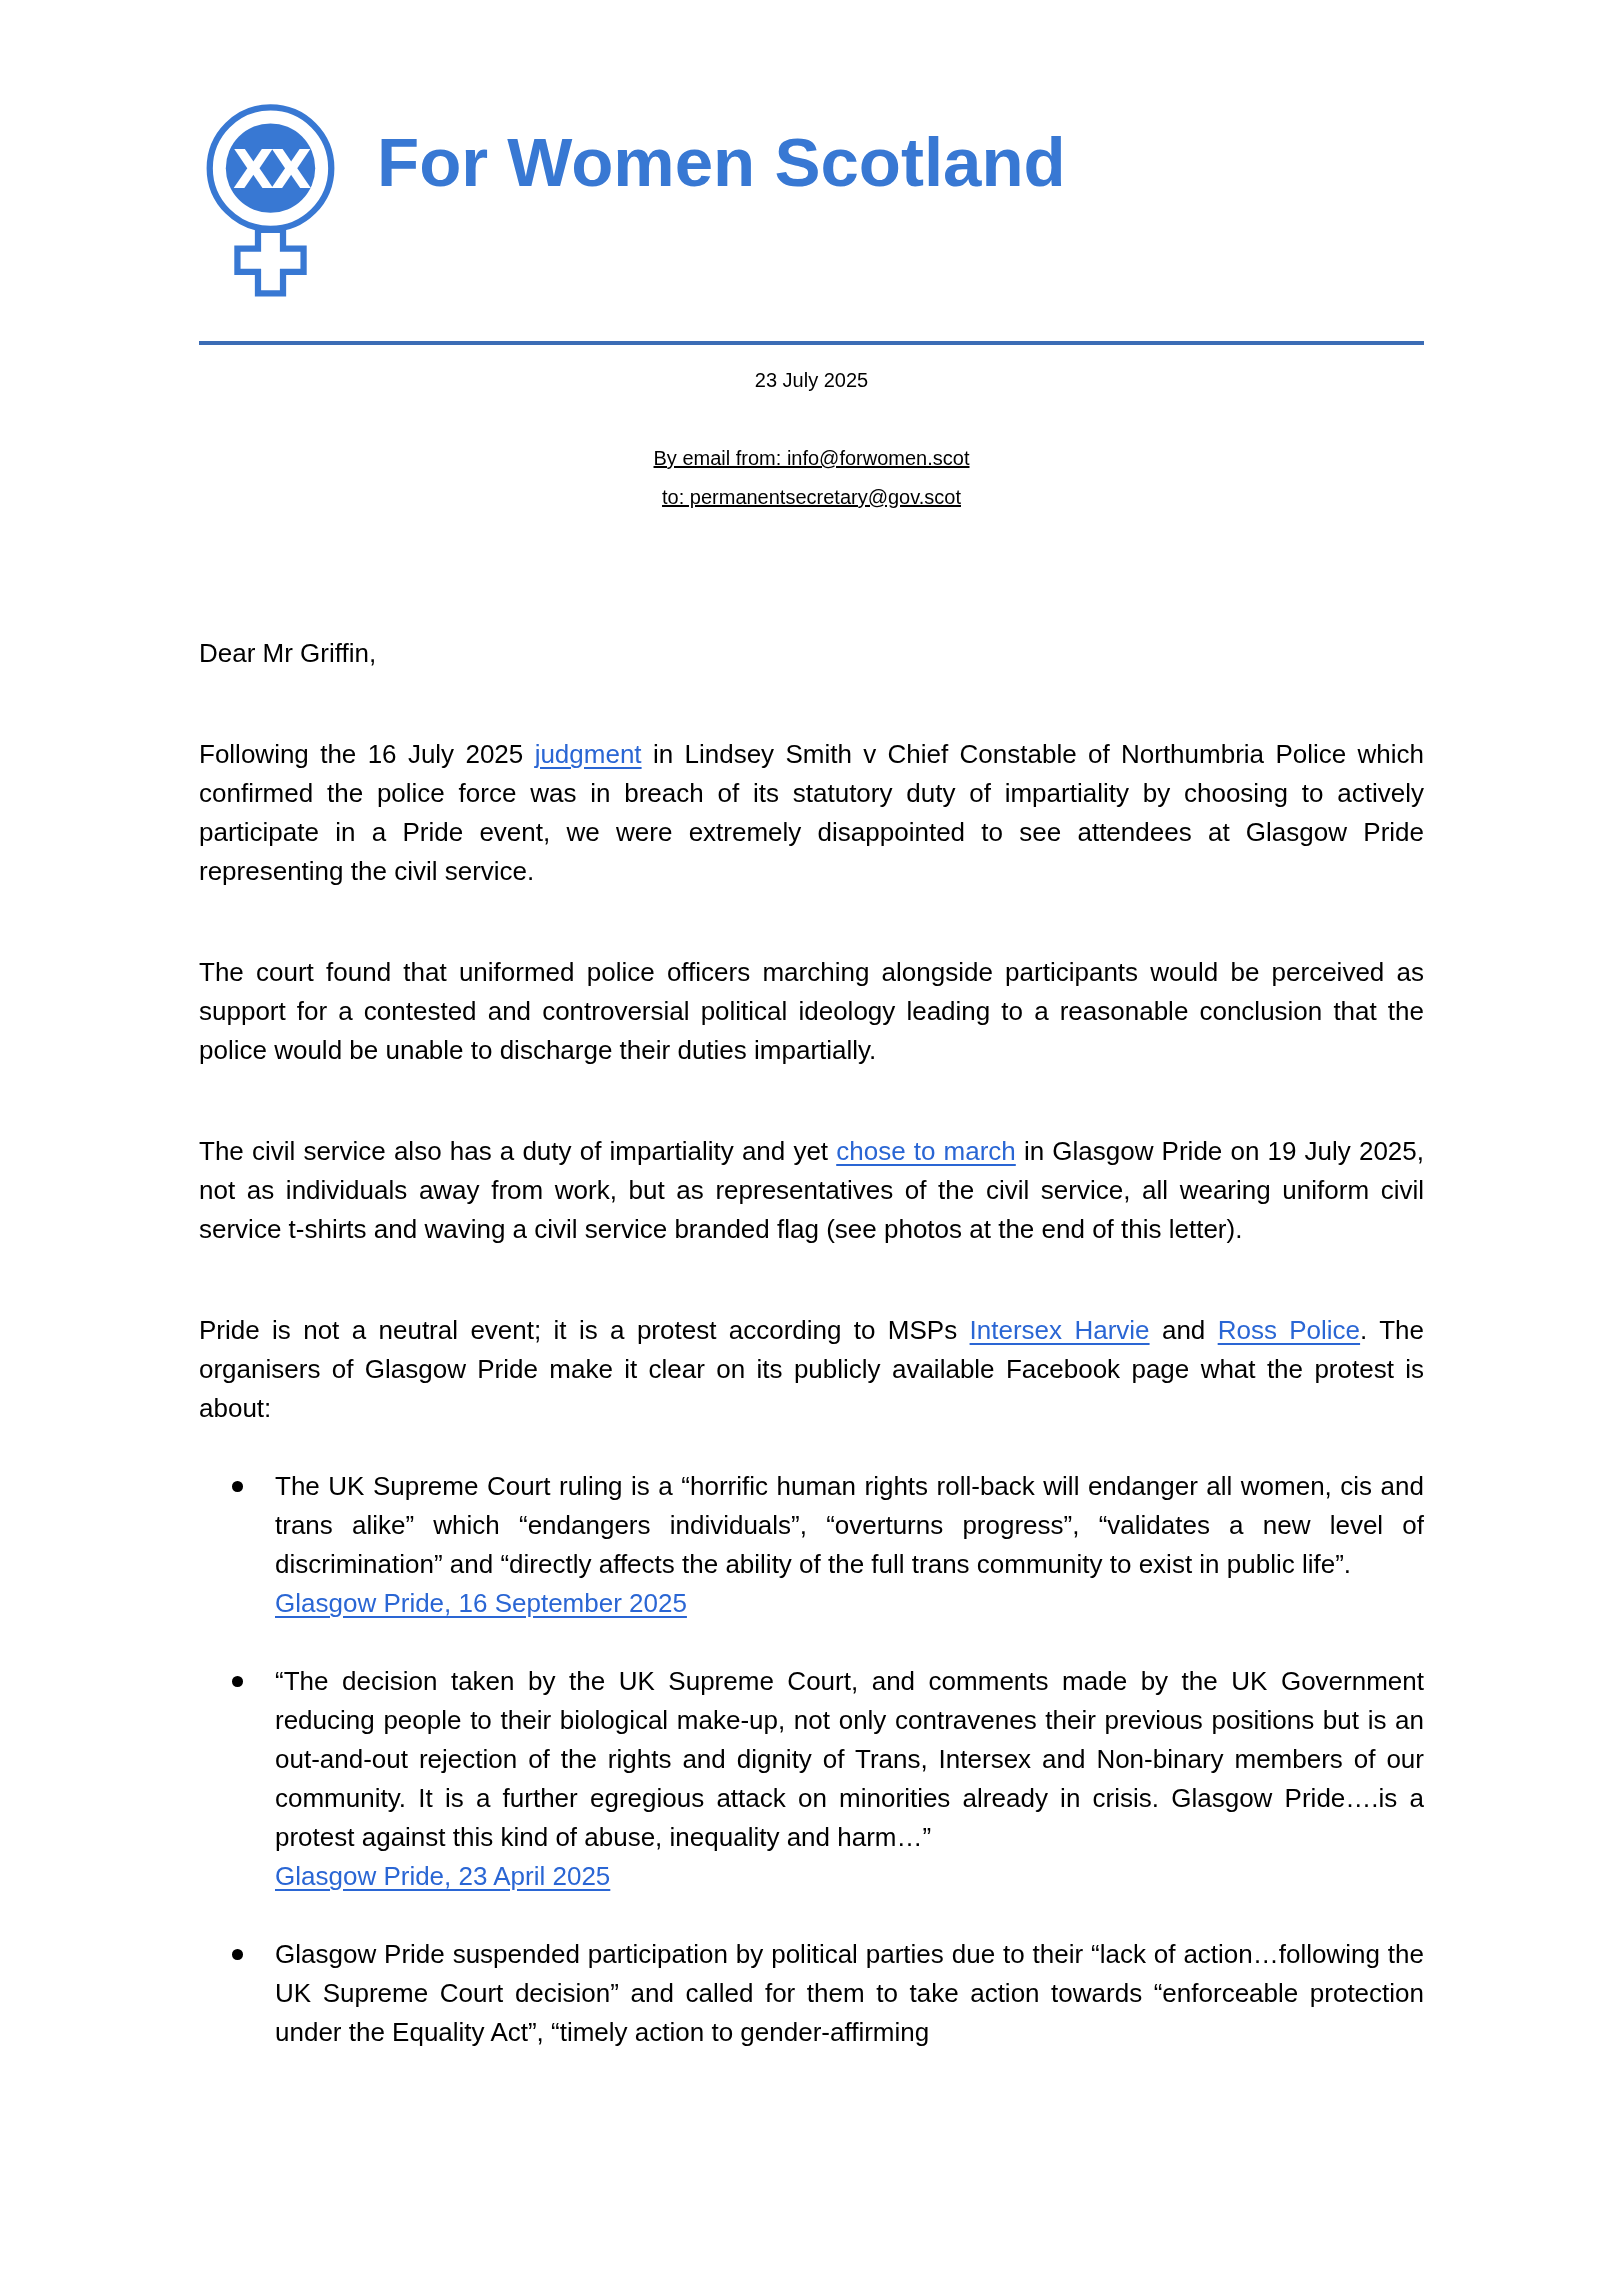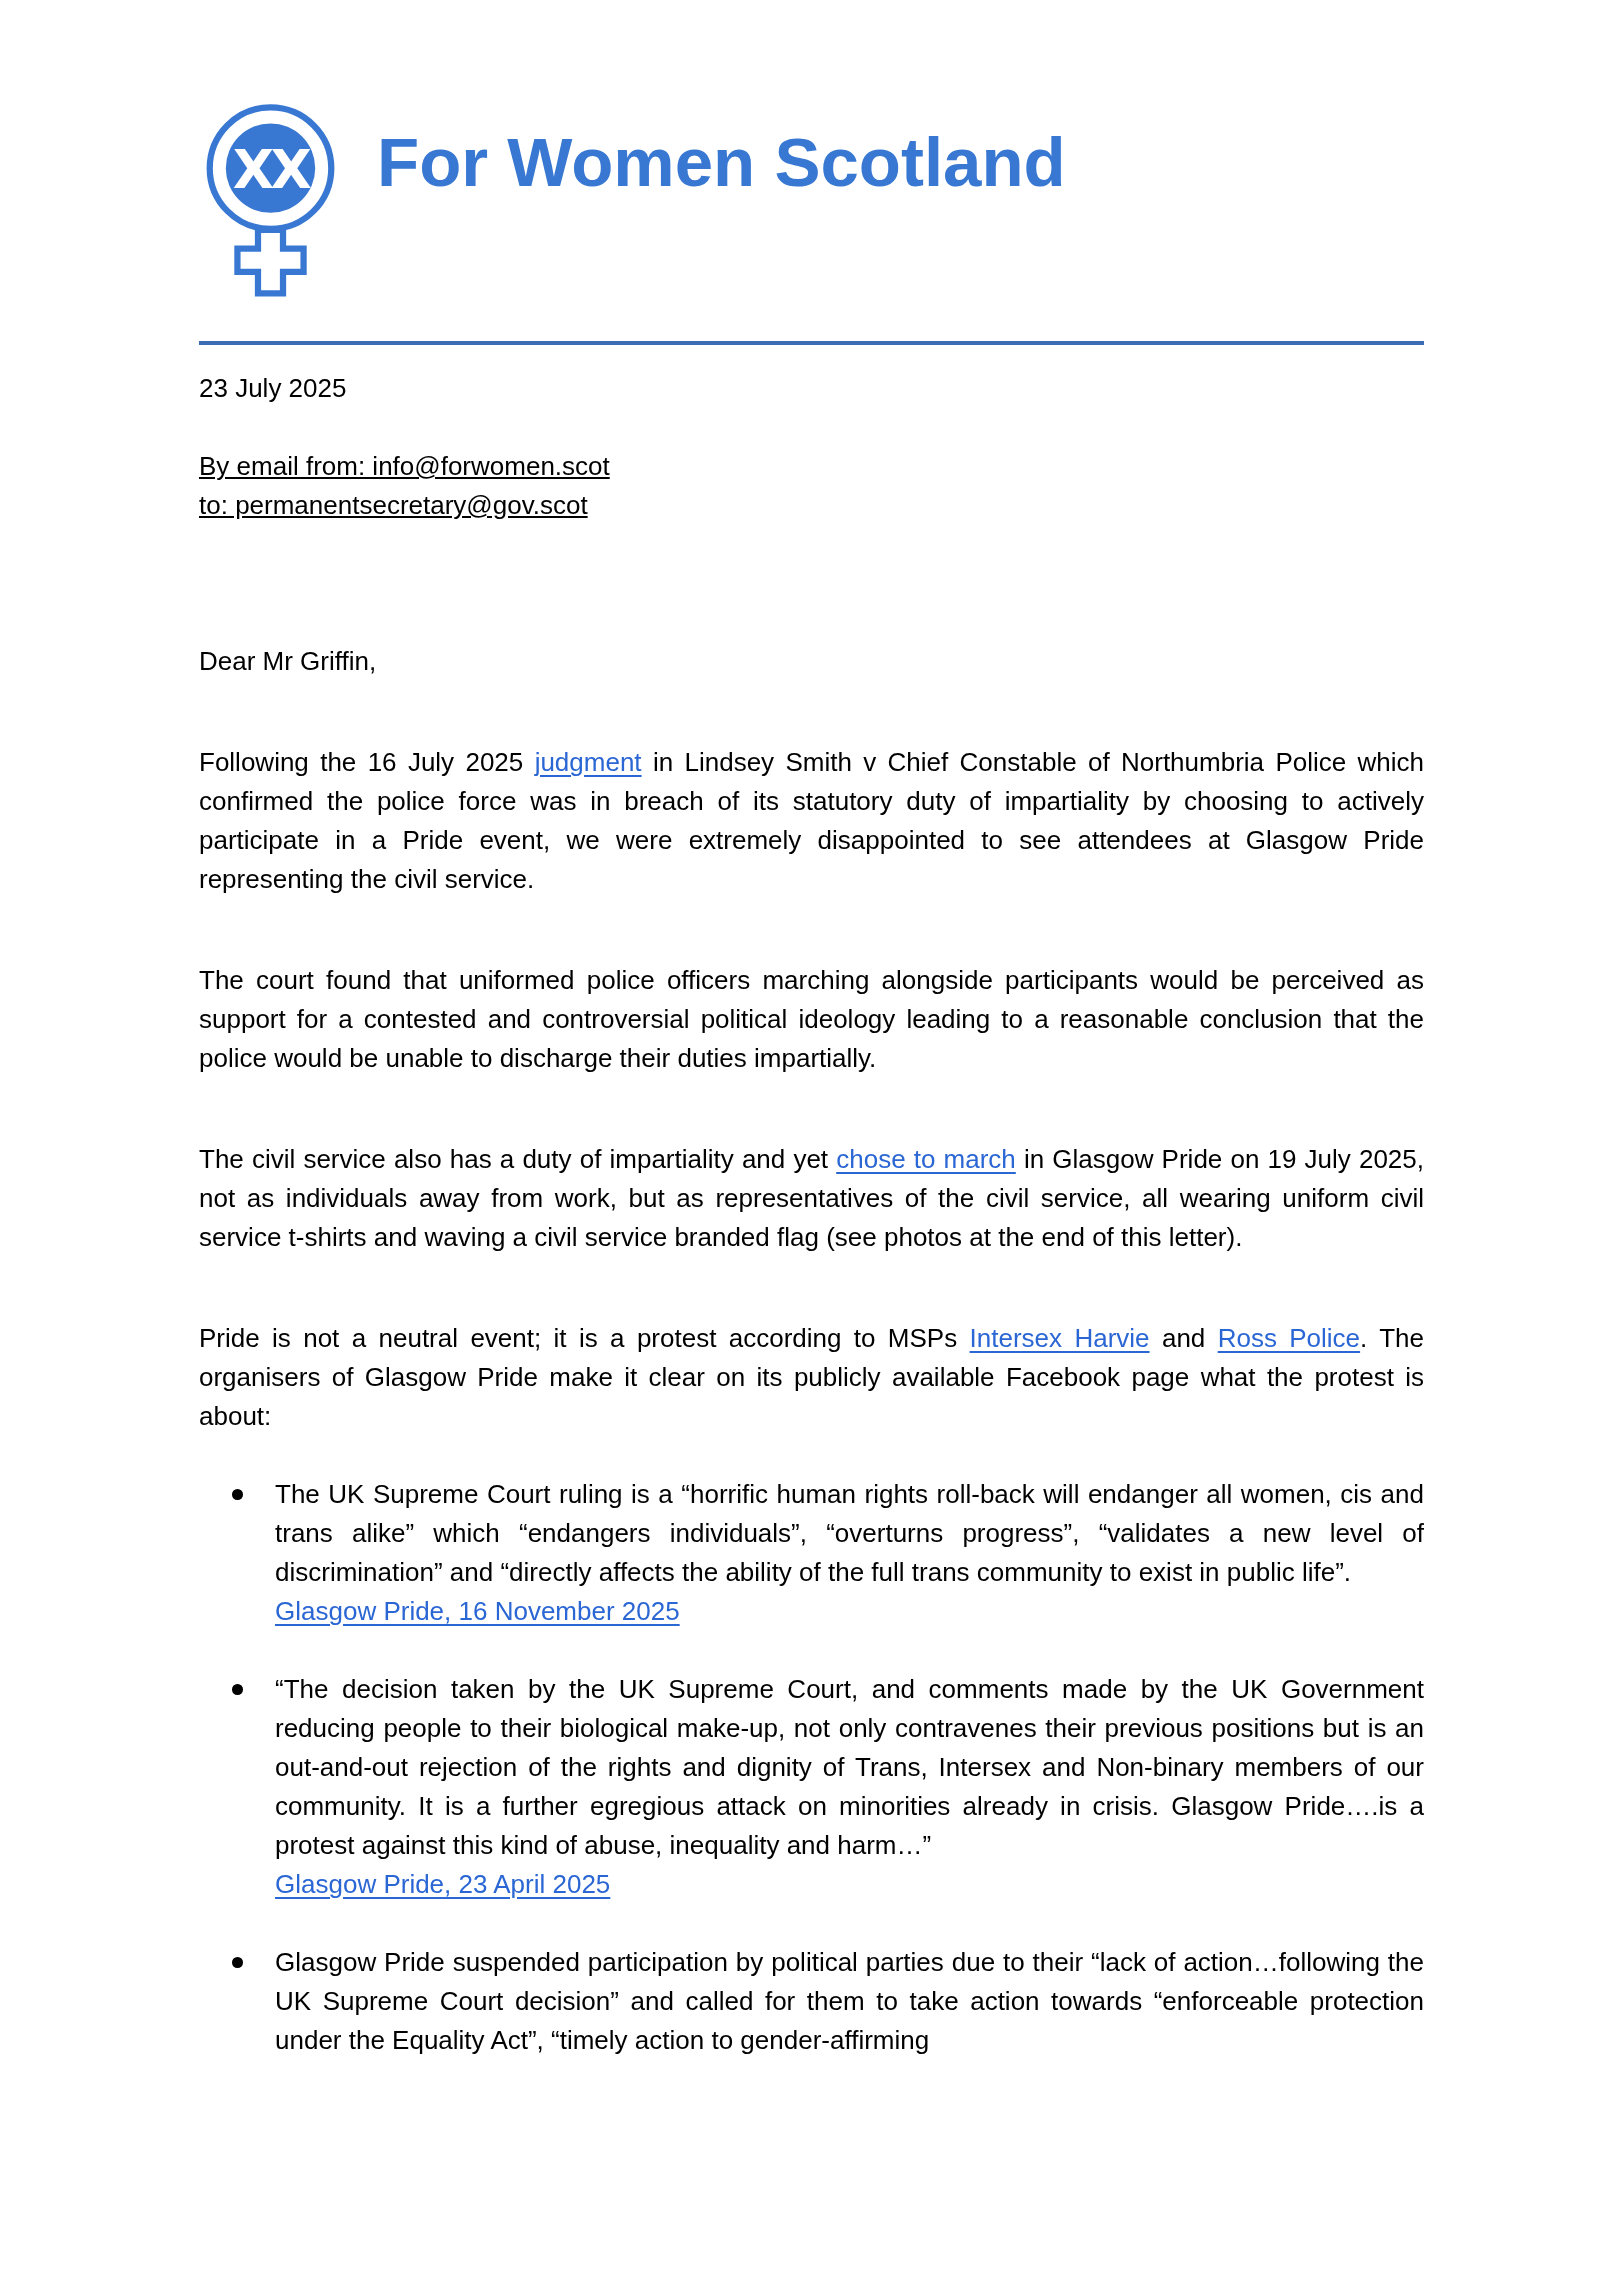"23 July 2025" .meta { font-size: 26px -> 20px; margin-top: 24px -> 16px; text-align: left -> center }
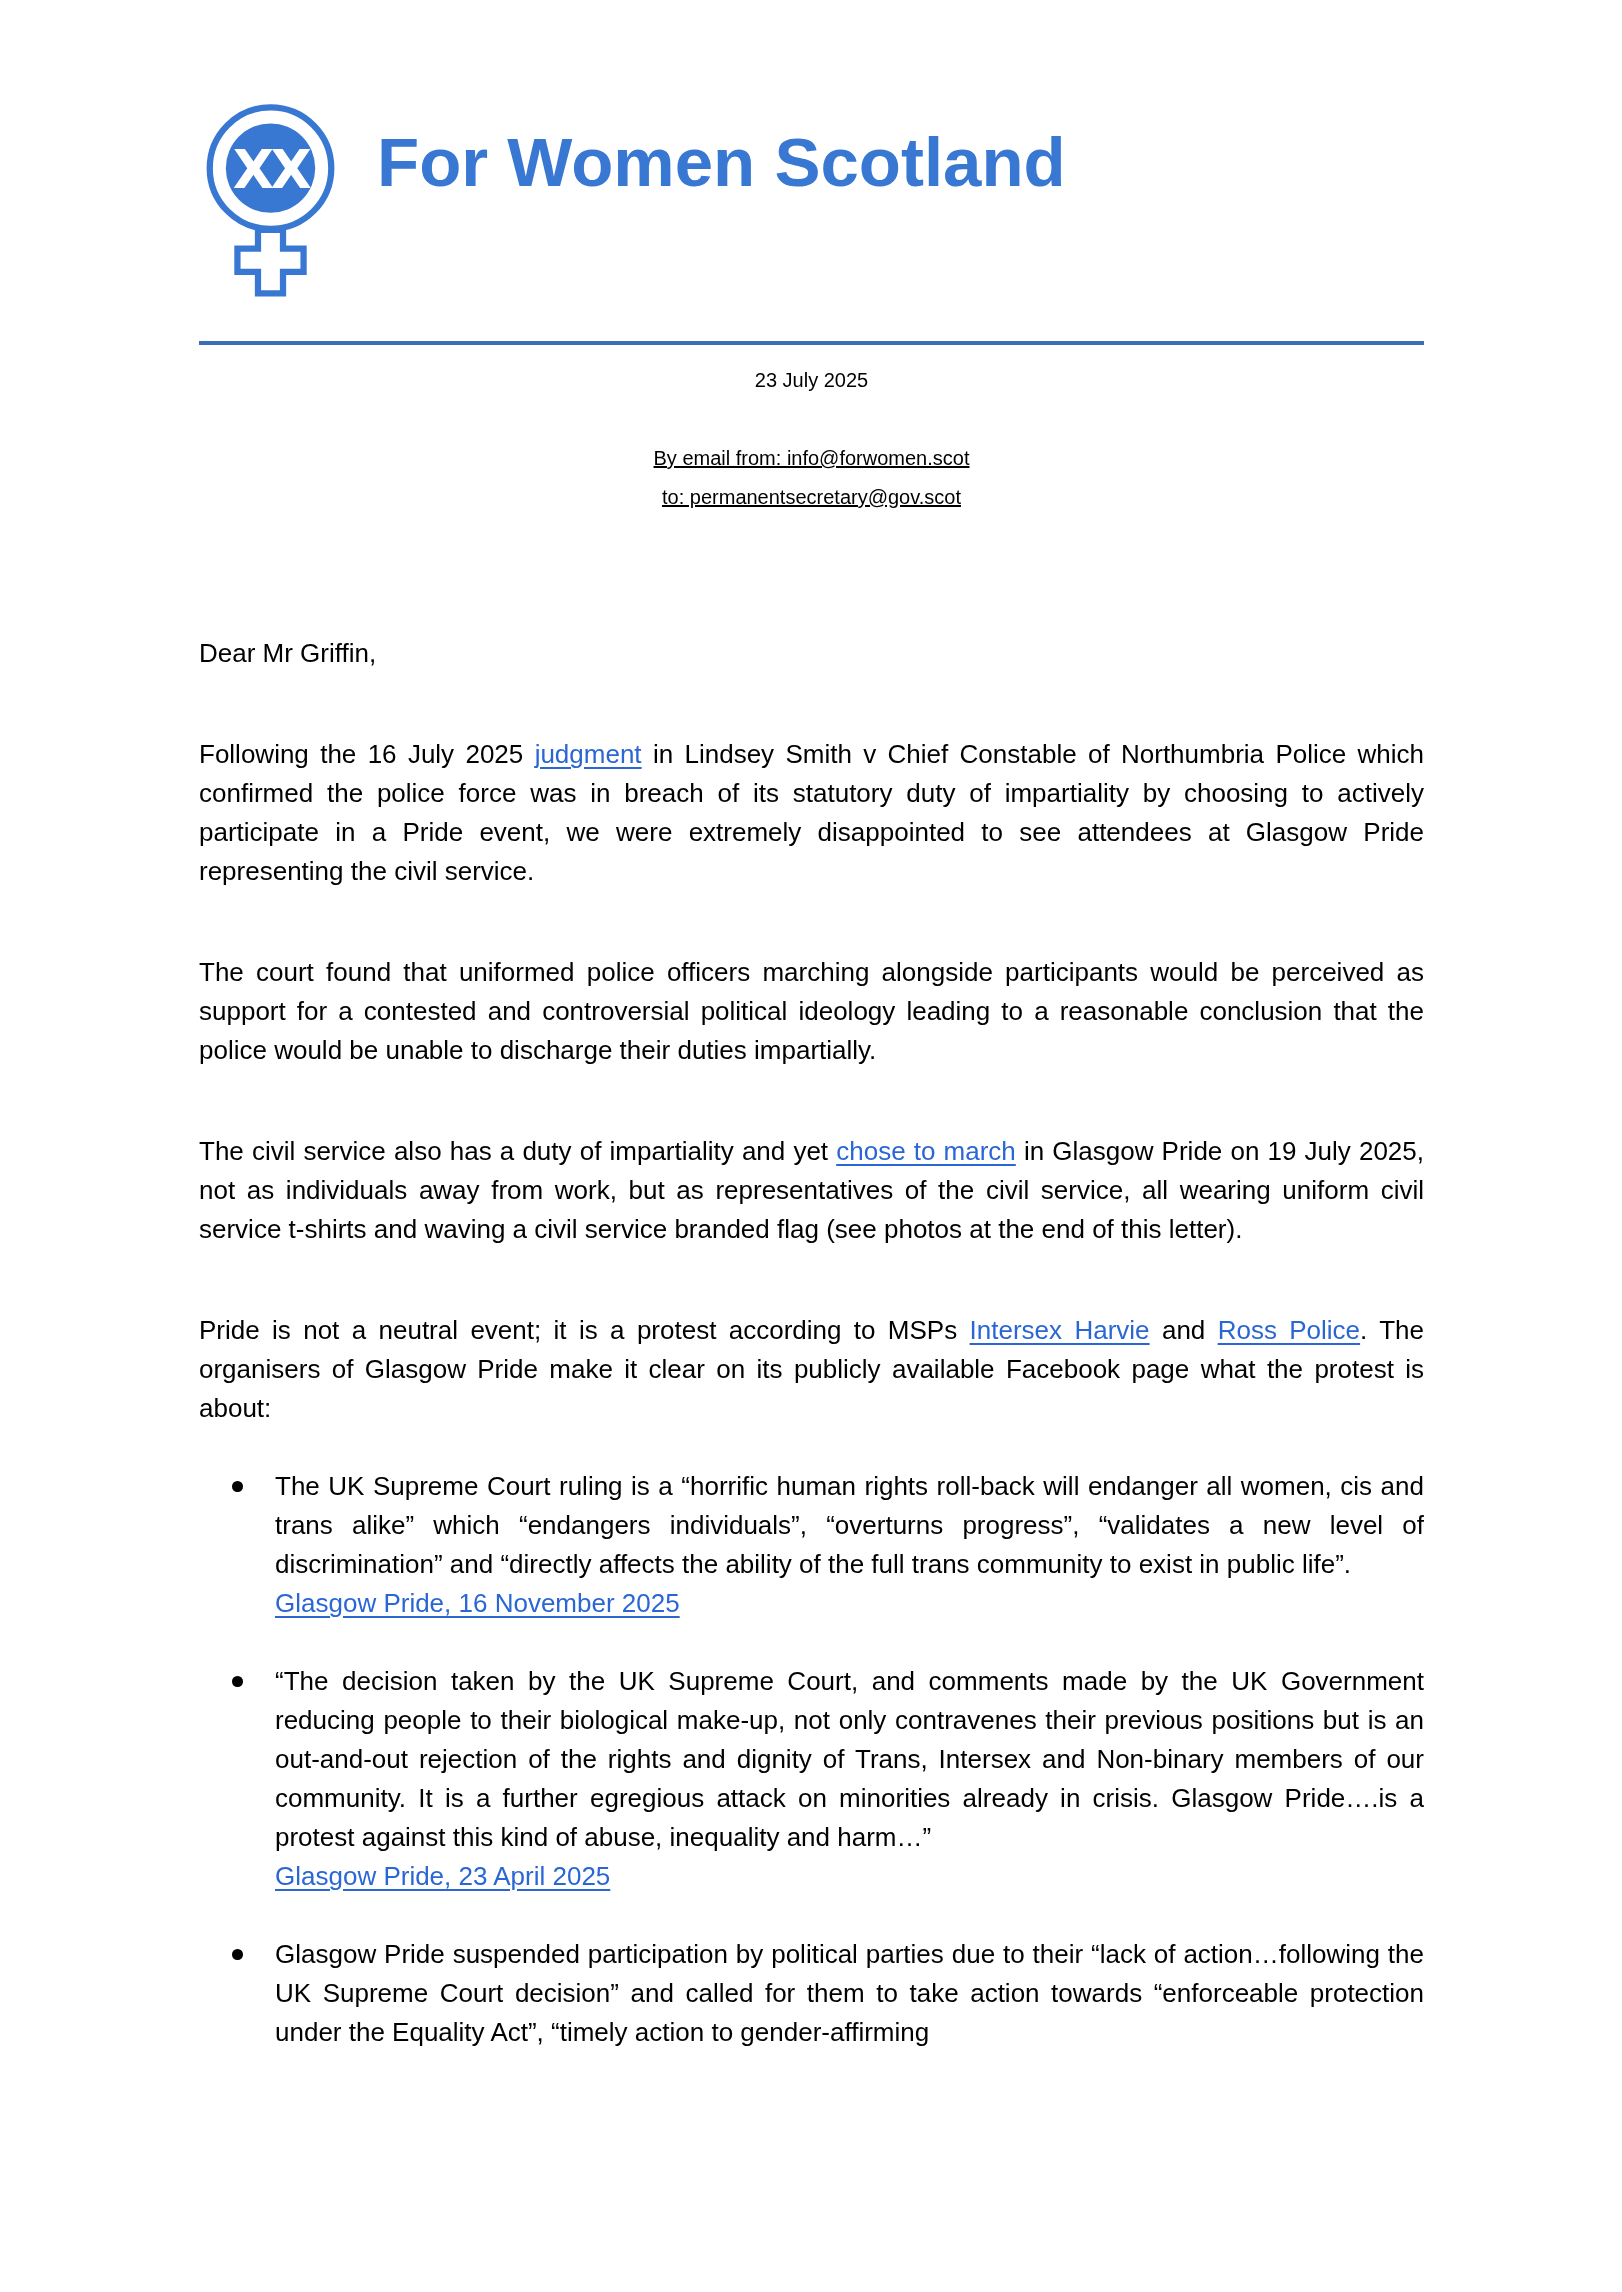"Glasgow Pride, 16 November 2025" a { text: November -> September }
